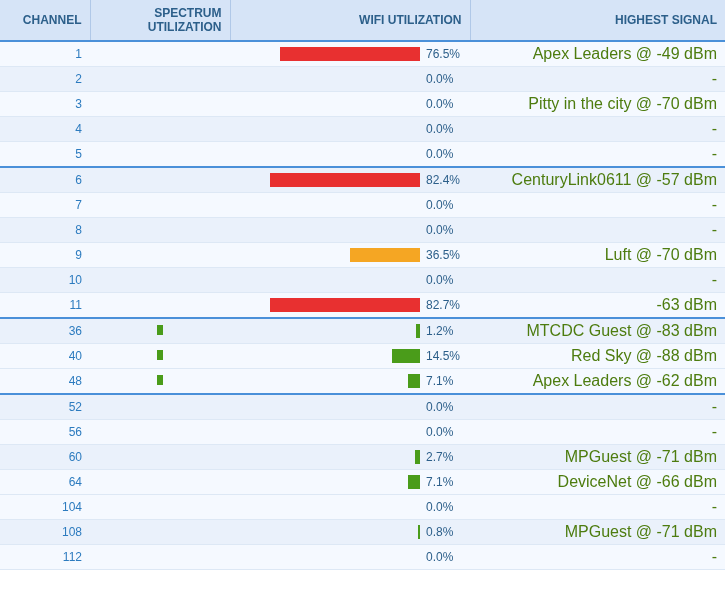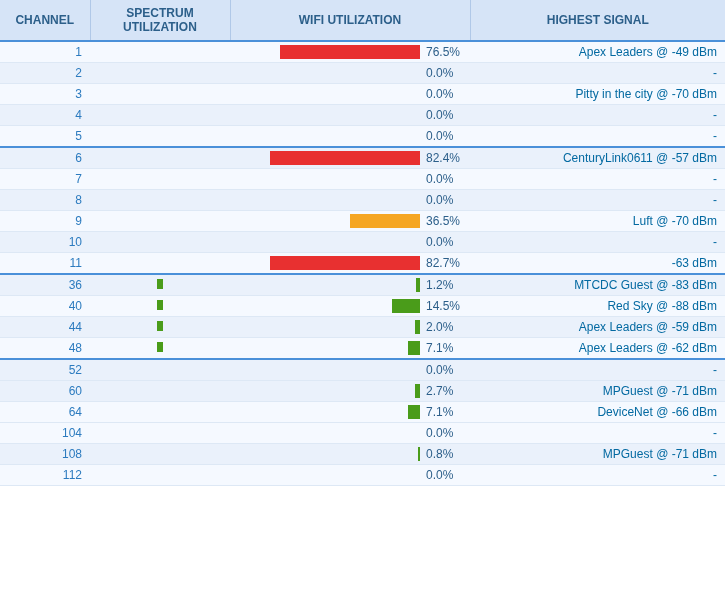"CHANNEL" thead th { text-align: center -> right }
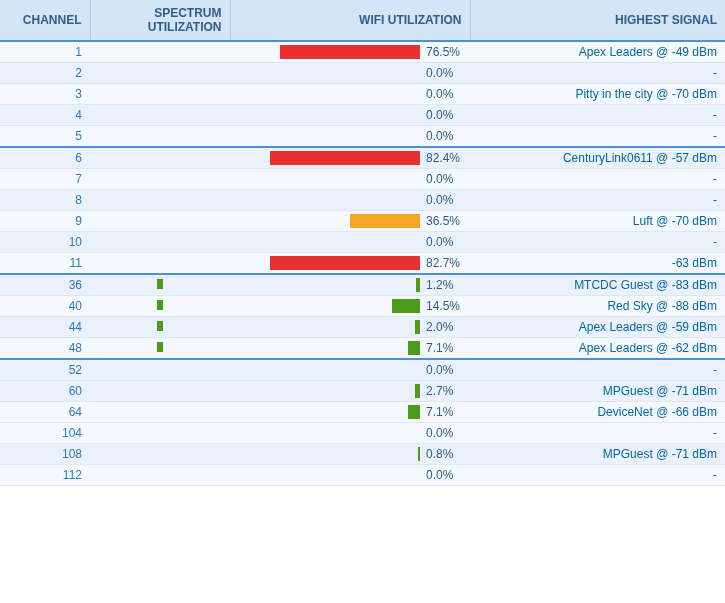"Apex Leaders @ -49 dBm" td.highest-signal { color: #0369a1 -> #4d7c0f; font-size: 12px -> 16px }
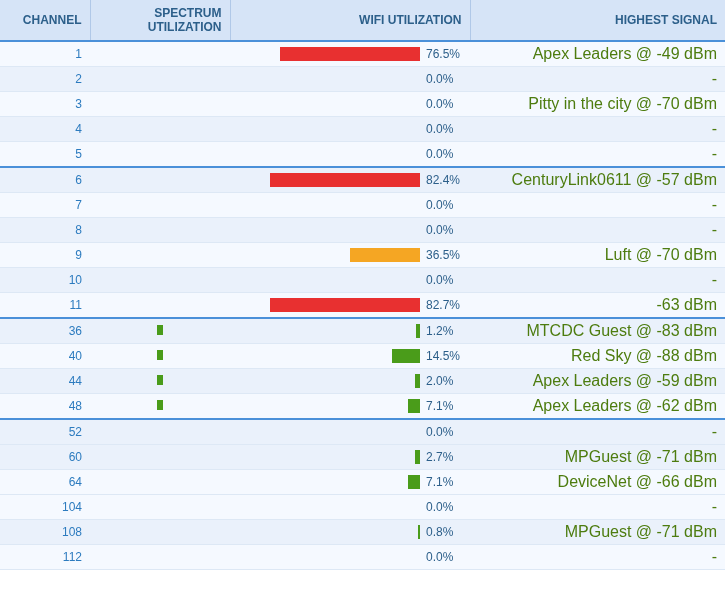"44" tr { html: <tr> <td>44</td> <td><span></span></td> <td> <div> <span></span> <span>2.0%</span> </div> </td> <td>Apex Leaders @ -59 dBm</td> </tr> -> none }
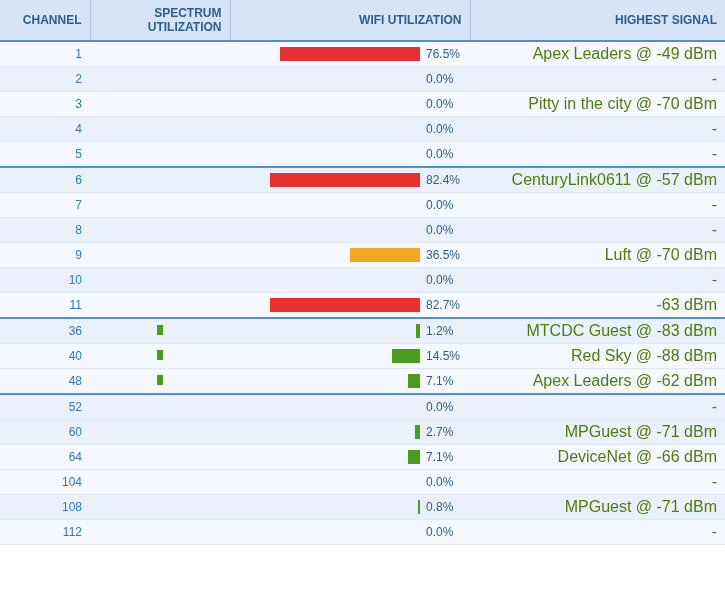"56" tr { html: none -> <tr> <td>56</td> <td></td> <td> <div> <span>0.0%</span> </div> </td> <td>-</td> </tr> }
